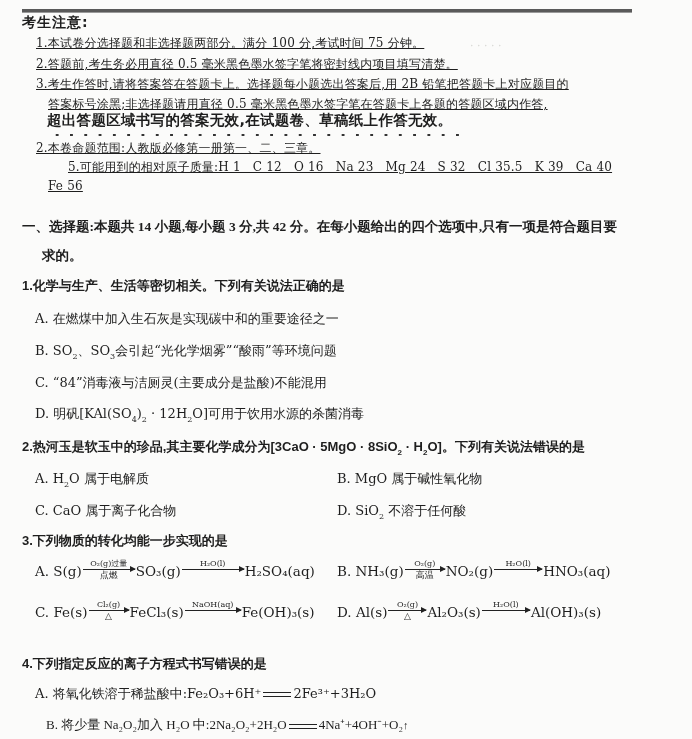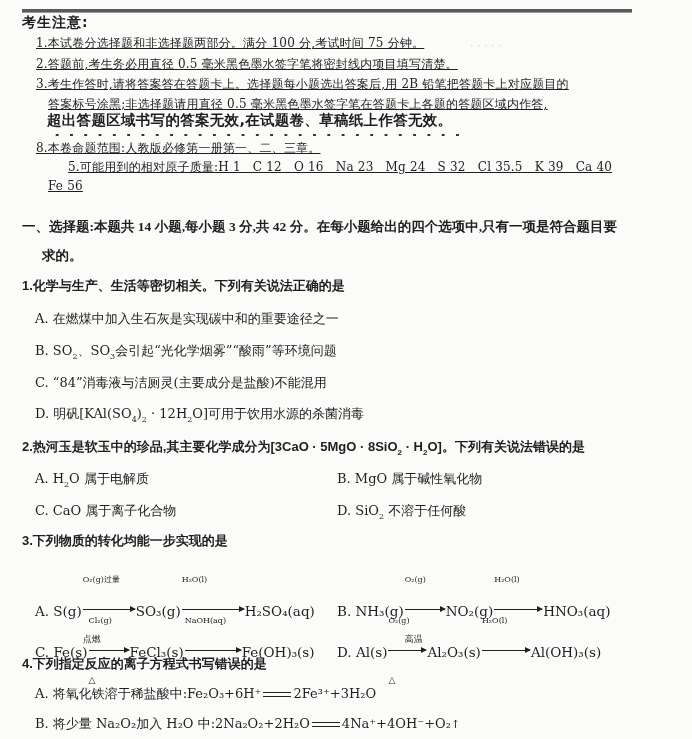"8.本卷命题范围:人教版必修第一册第一、二、三章。" div.line { text: 8 -> 2 }
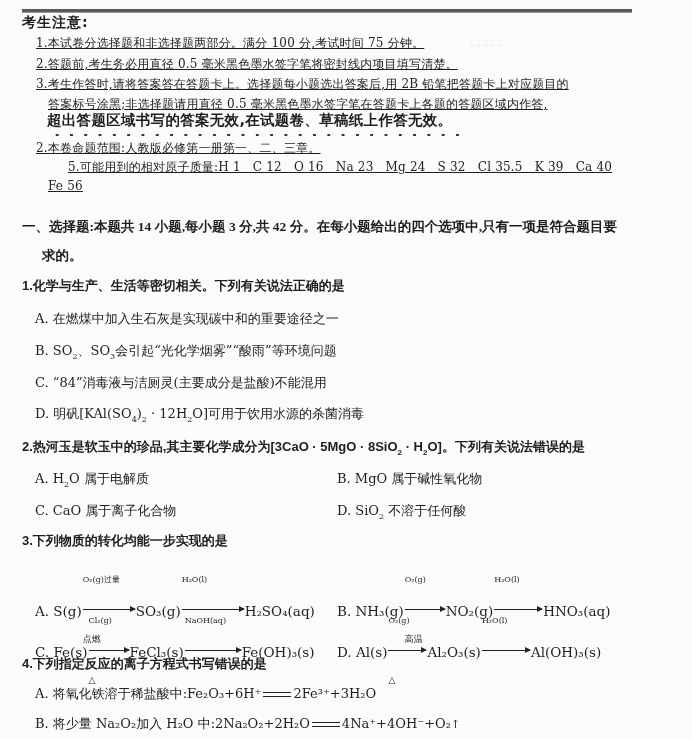"O₂(g)过量" .arrow { align-items: flex-start -> center; gap: 24px -> none; margin: 16px 1px -> 0 1px }
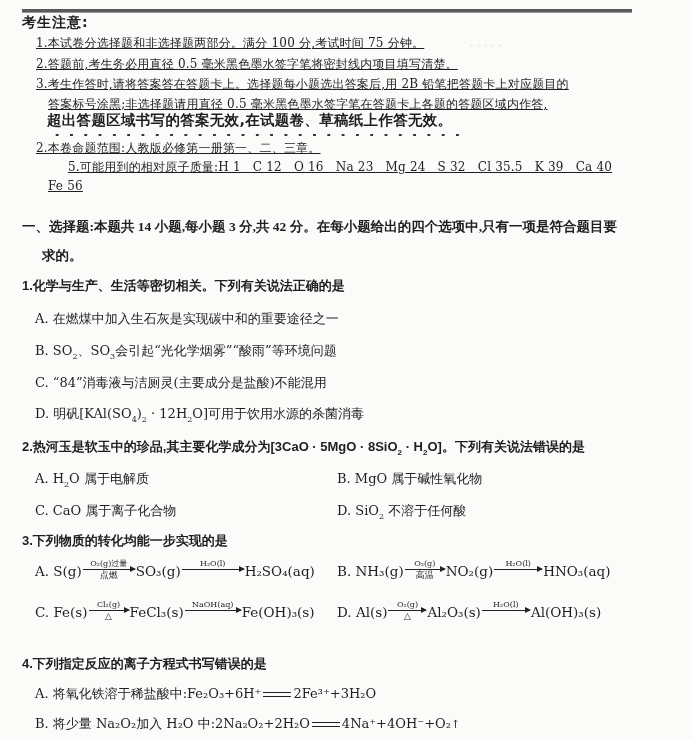"B. 将少量 Na₂O₂加入 H₂O 中:2Na₂O₂+2H₂O" div.line { font-family: none -> Liberation Serif, serif; left: 35px -> 46px }
